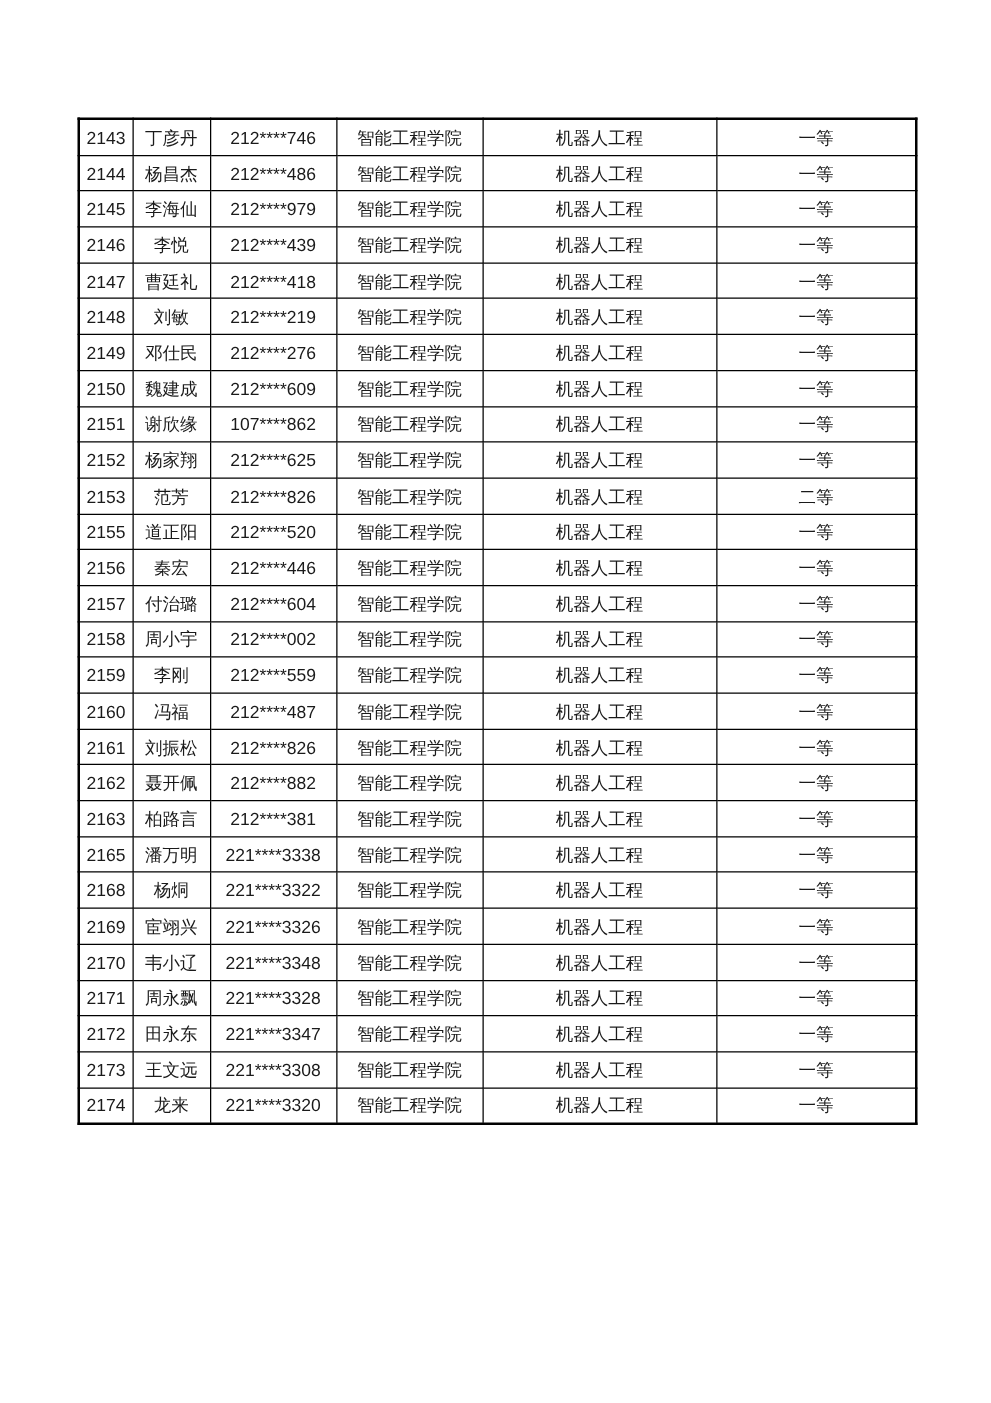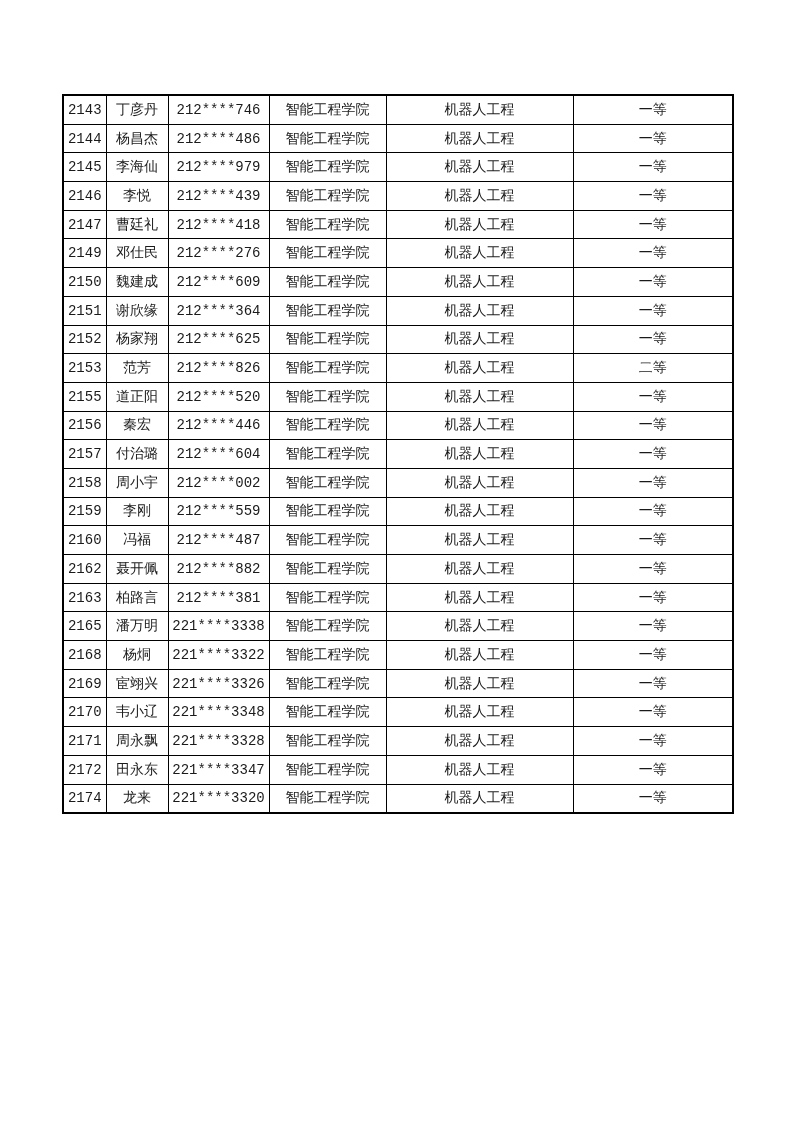"2143" .page { font-family: Liberation Mono, monospace -> Liberation Sans, sans-serif }
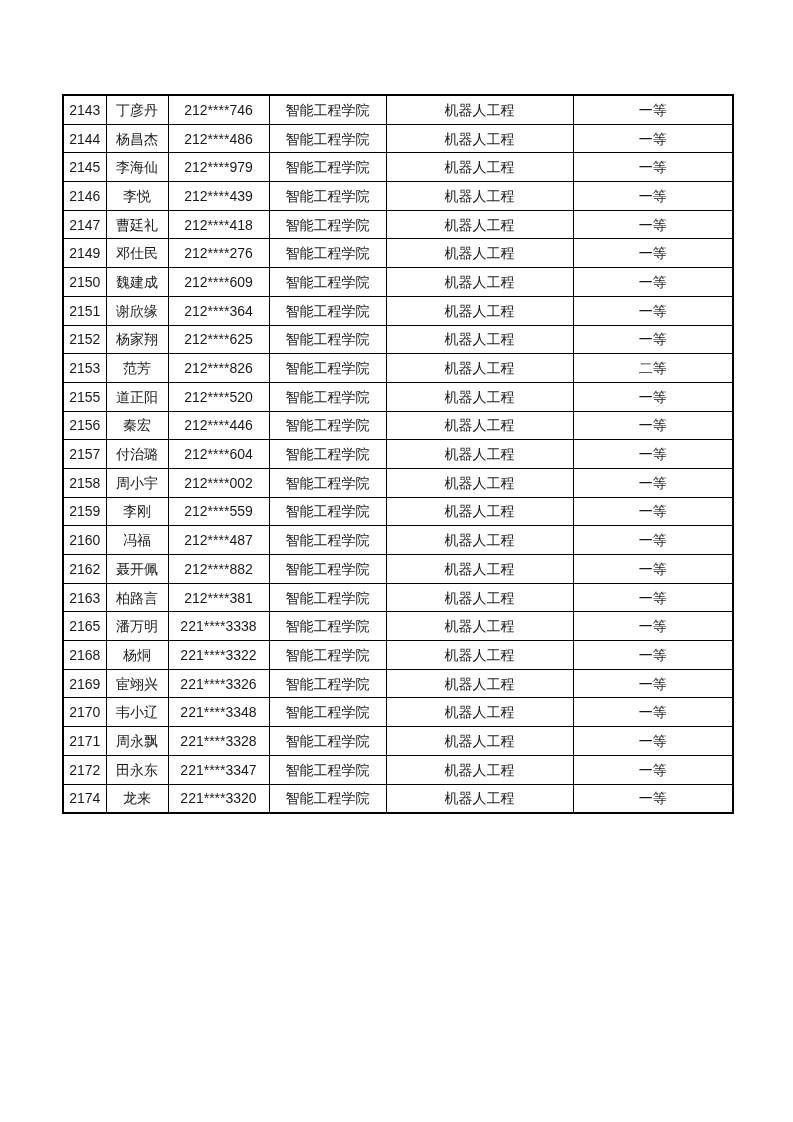"2148" tr { html: none -> <tr> <td>2148</td> <td>刘敏</td> <td>212****219</td> <td>智能工程学院</td> <td>机器人工程</td> <td>一等</td> </tr> }
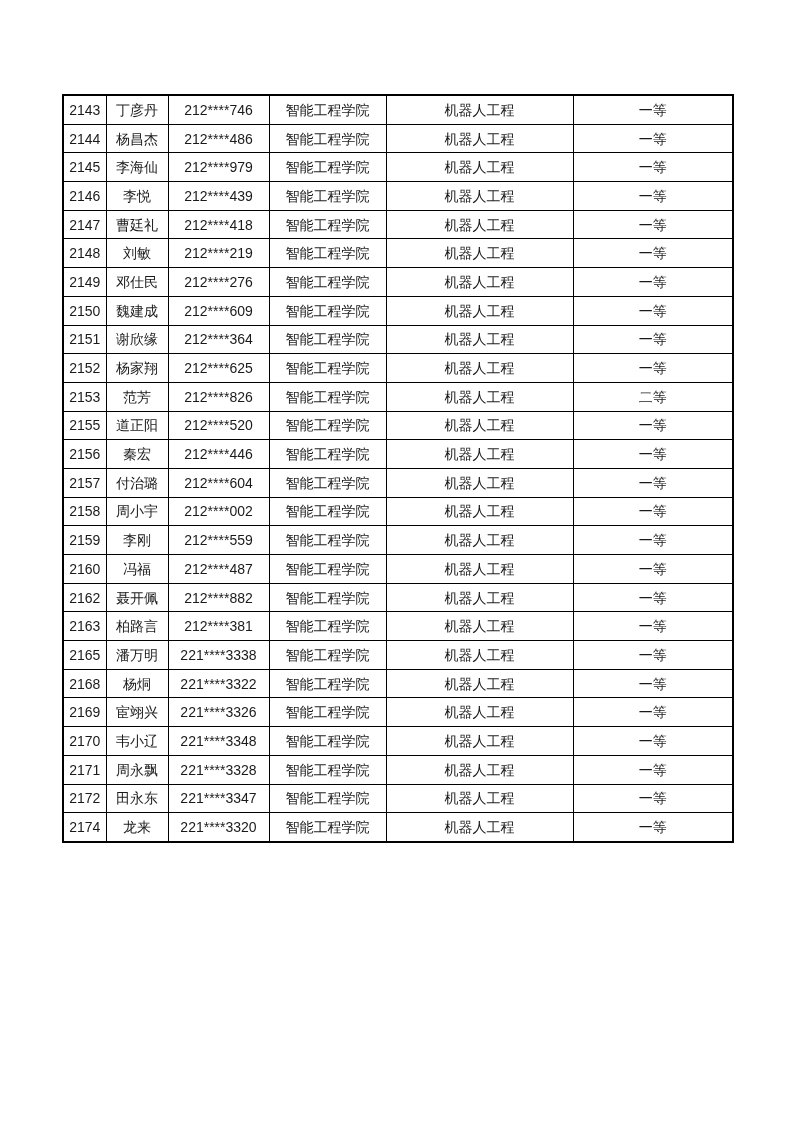"212****364" td { text: 212****364 -> 107****862 }
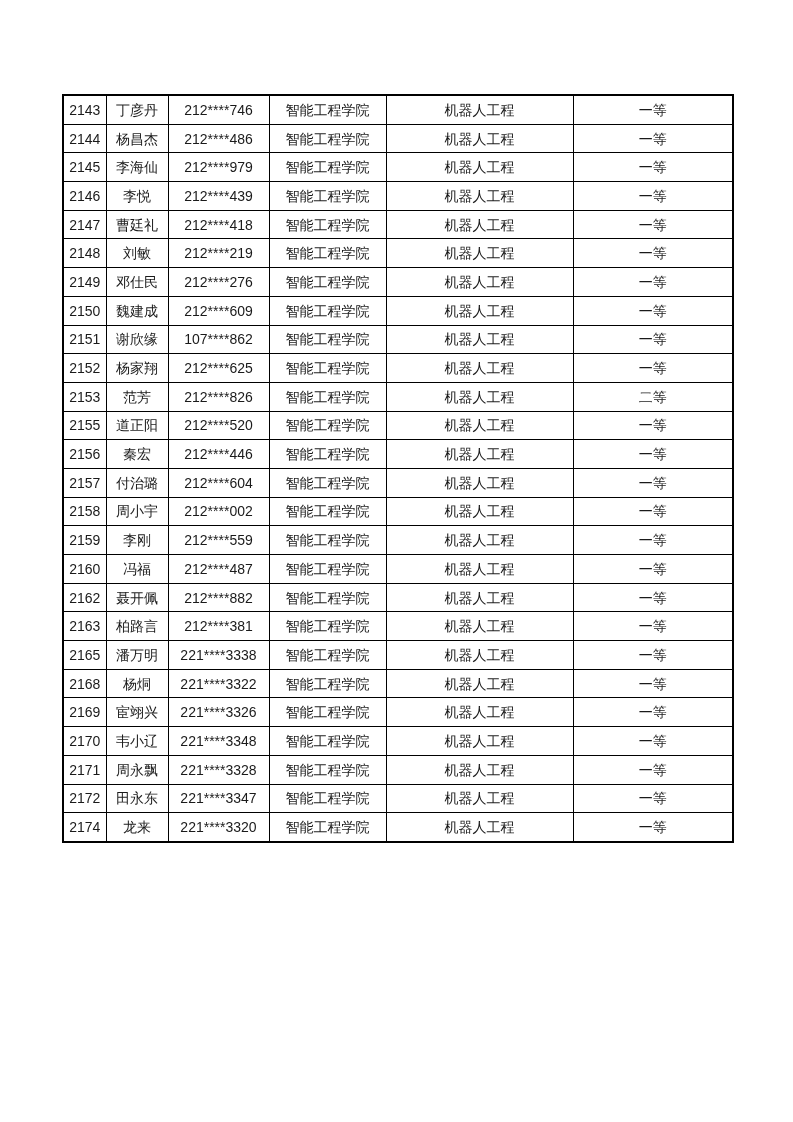"2161" tr { html: none -> <tr> <td>2161</td> <td>刘振松</td> <td>212****826</td> <td>智能工程学院</td> <td>机器人工程</td> <td>一等</td> </tr> }
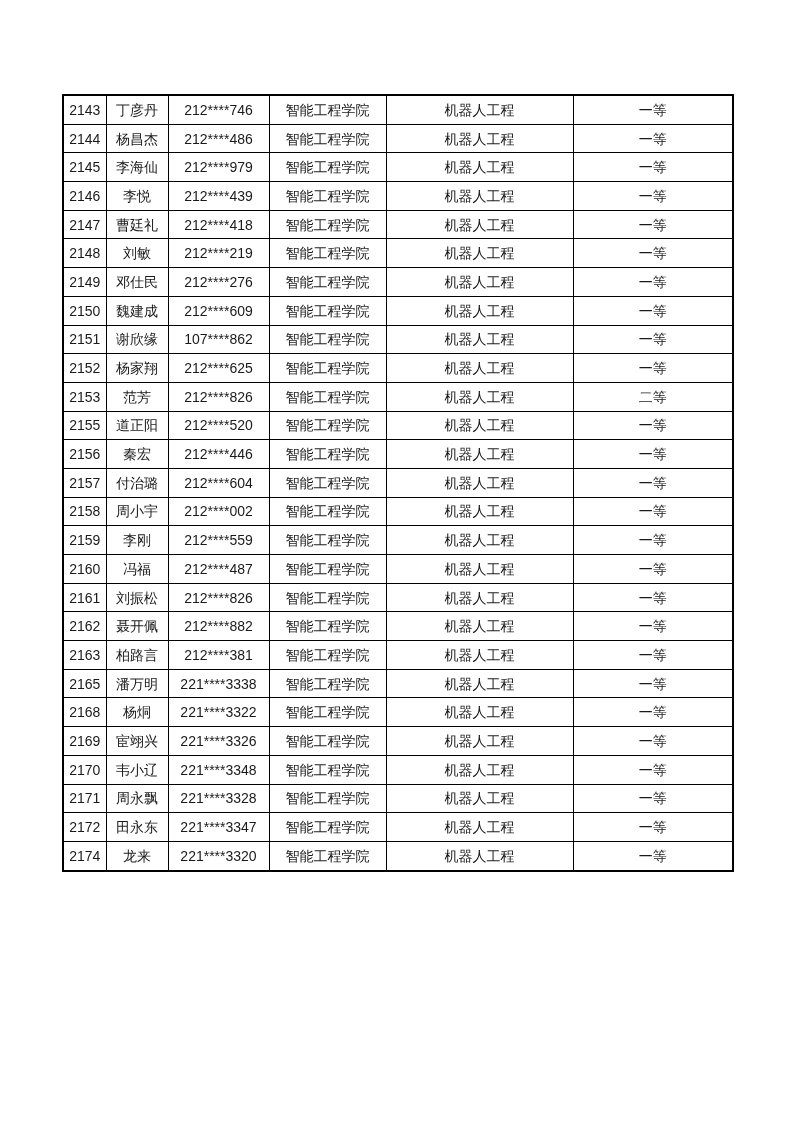"2173" tr { html: none -> <tr> <td>2173</td> <td>王文远</td> <td>221****3308</td> <td>智能工程学院</td> <td>机器人工程</td> <td>一等</td> </tr> }
